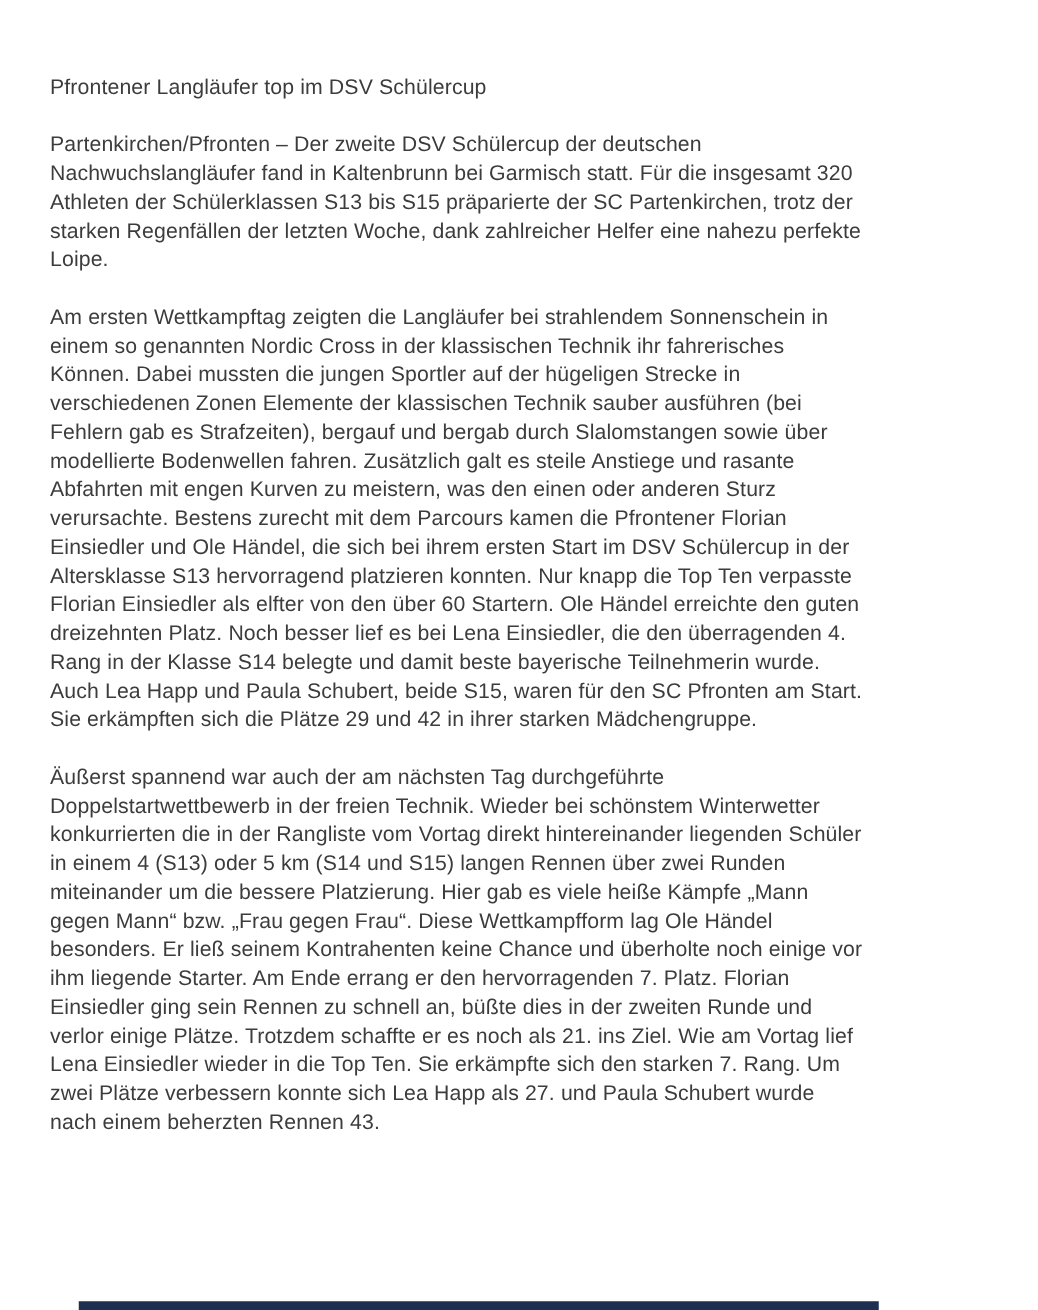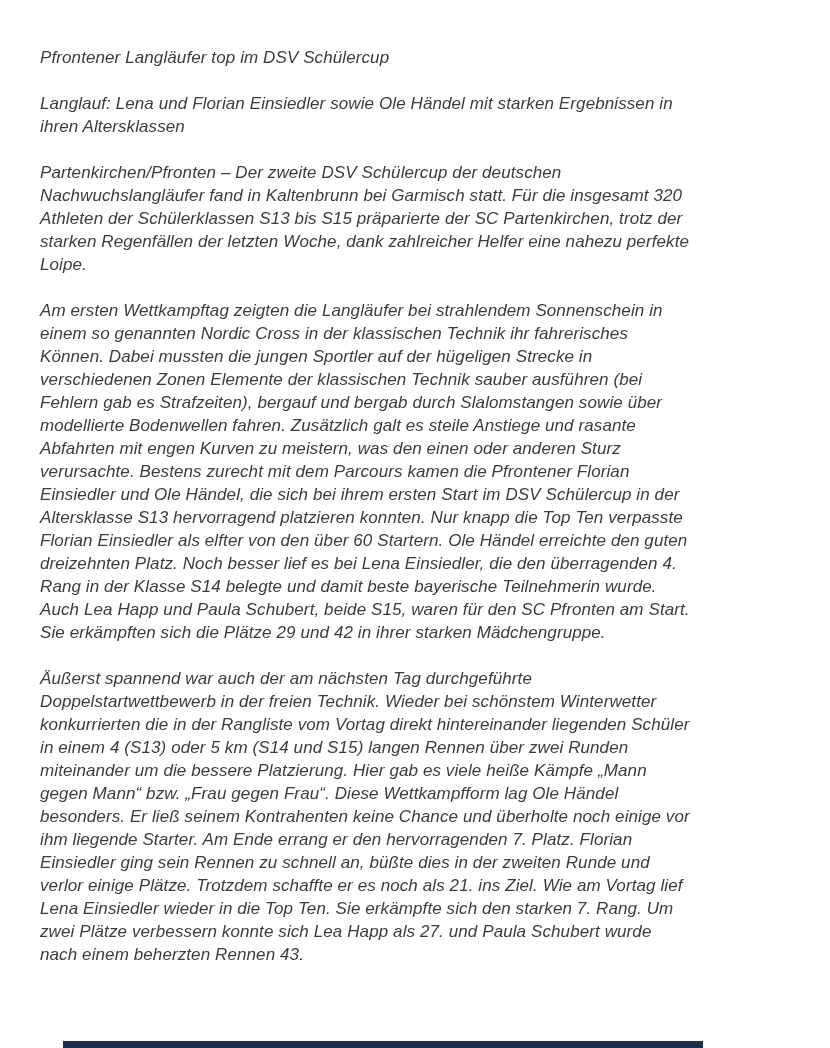"Pfrontener Langläufer top im DSV" .page p { font-style: italic -> none; margin: 0 0 23px 0 -> 12px 0 23px 0 }
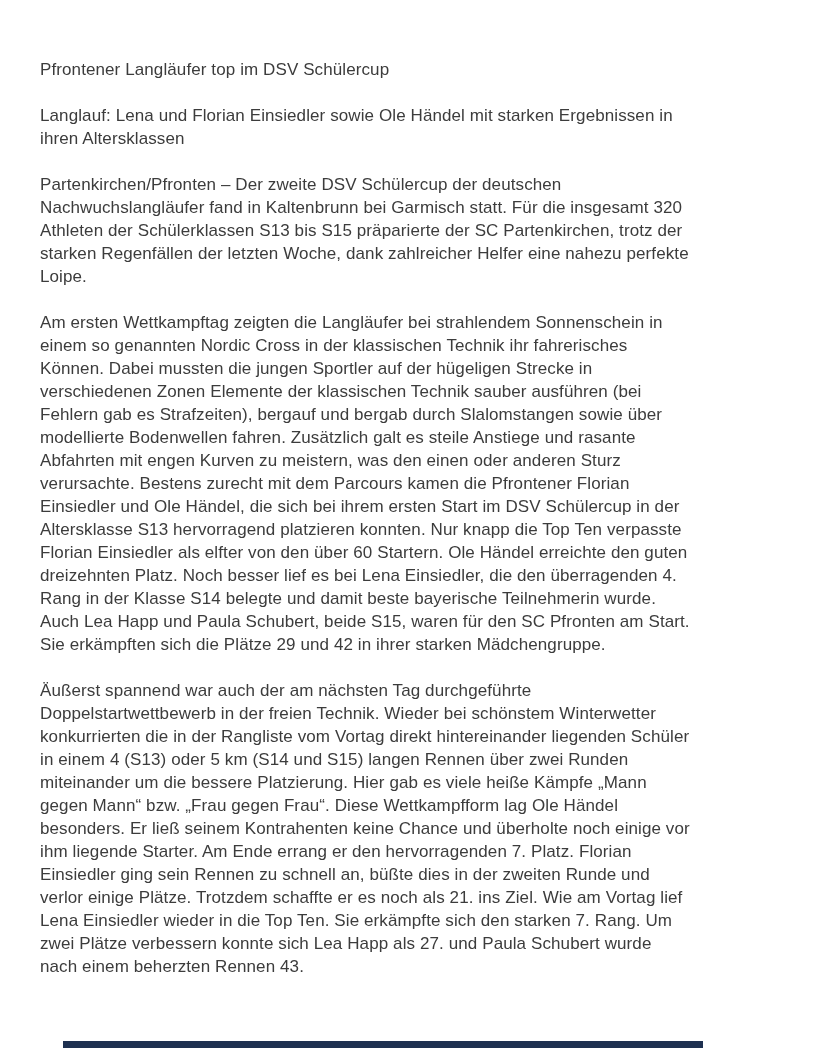"Langlauf: Lena und Florian Einsiedler" p { html: <p>Langlauf: Lena und Florian Einsiedler sowie Ole Händel mit starken Ergebnissen in ihren Altersklassen</p> -> none }
